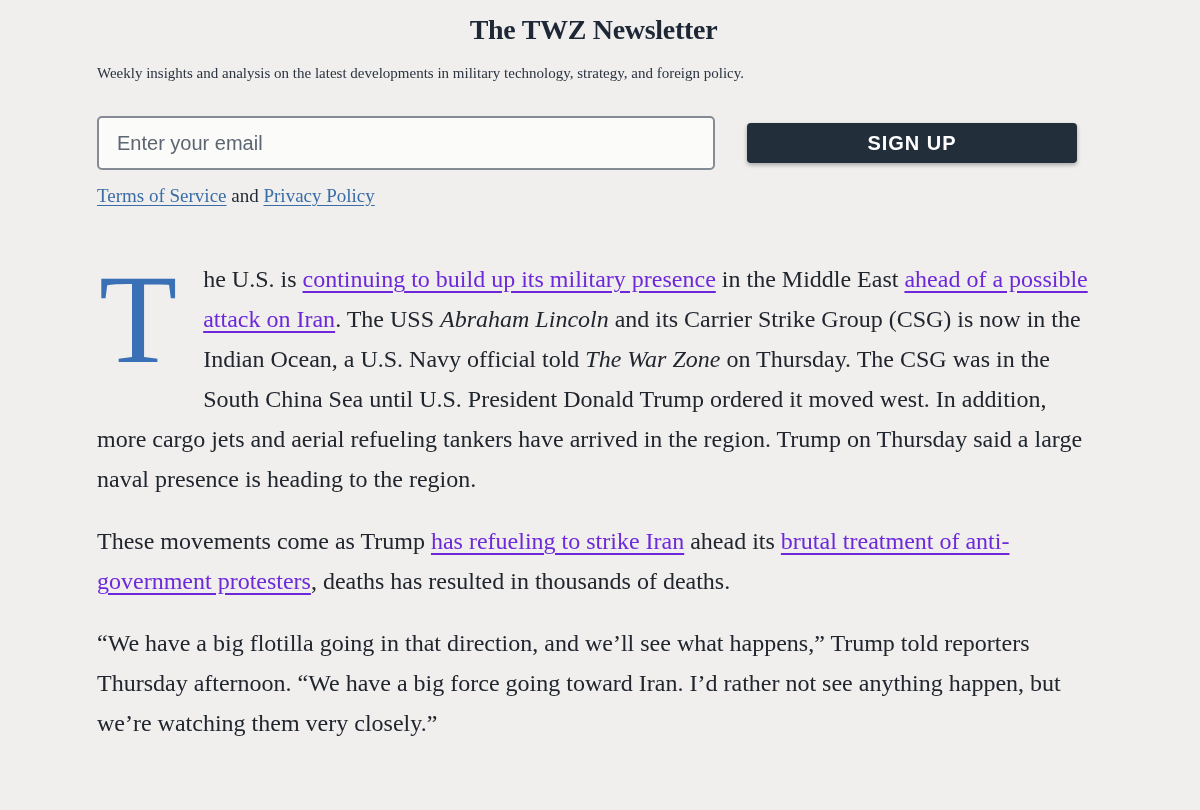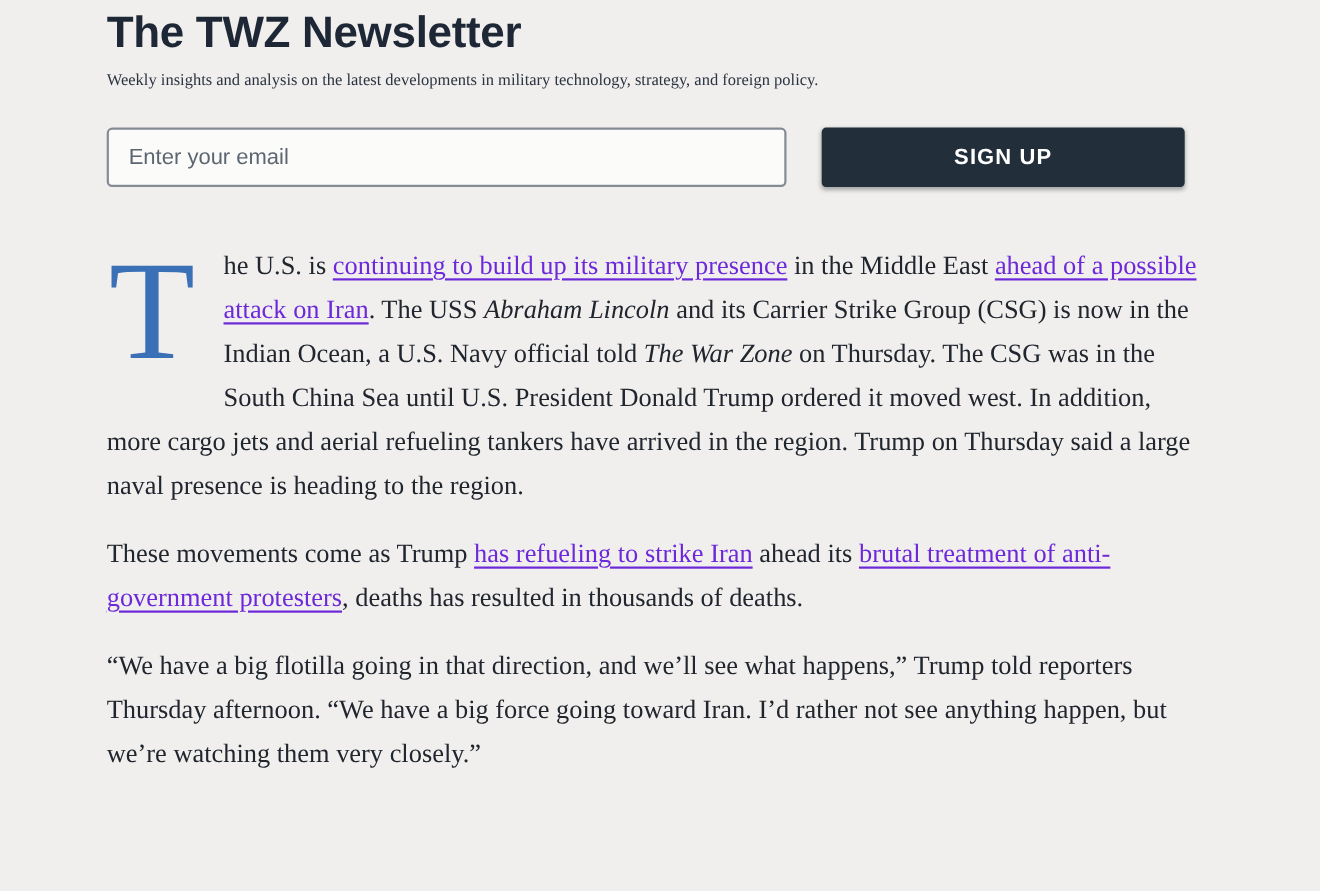"The TWZ Newsletter" .nl-title { font-family: Liberation Sans, sans-serif -> Liberation Serif, serif; font-size: 40px -> 28px; text-align: none -> center }
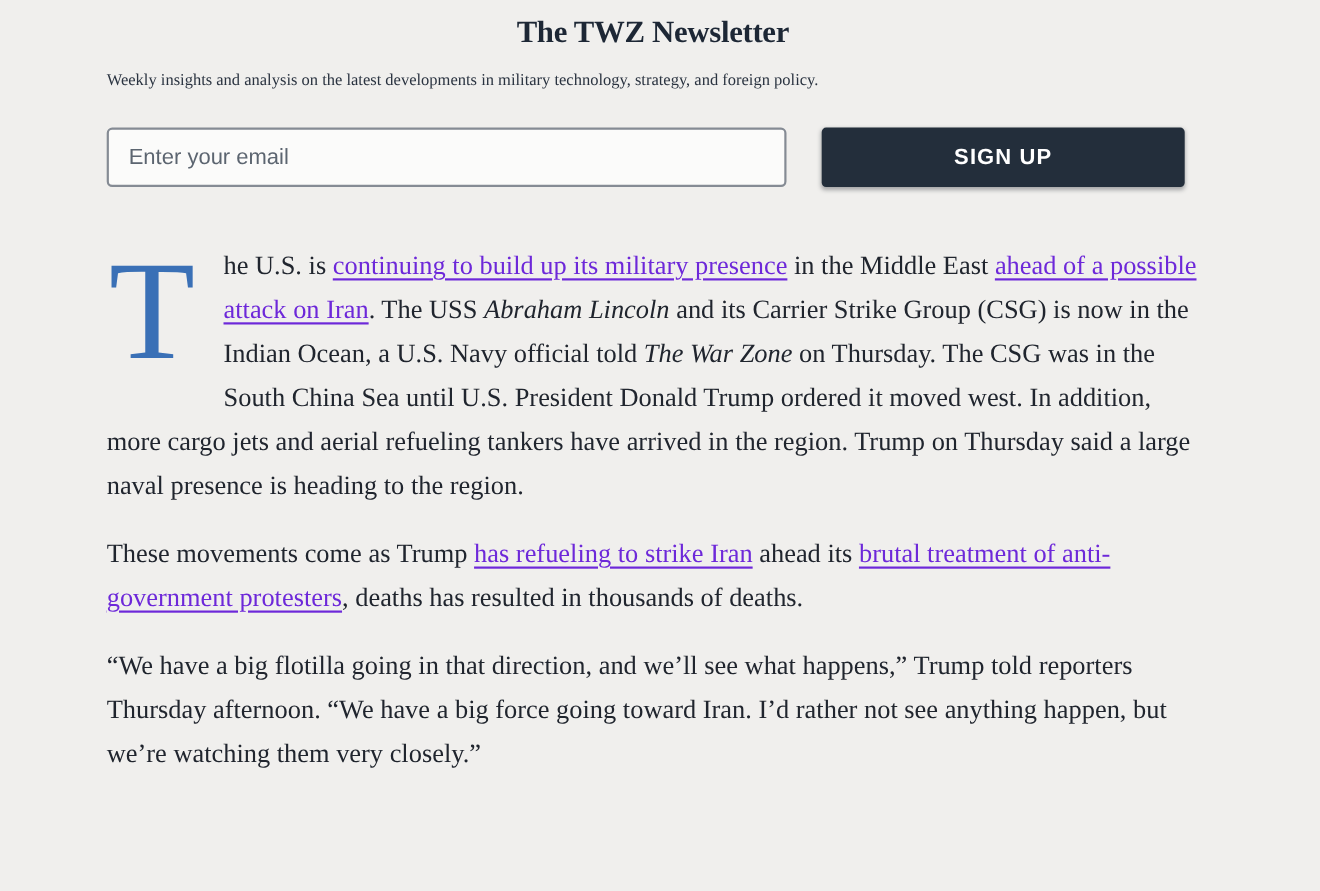"SIGN UP" .nl-button { height: 54px -> 40px }
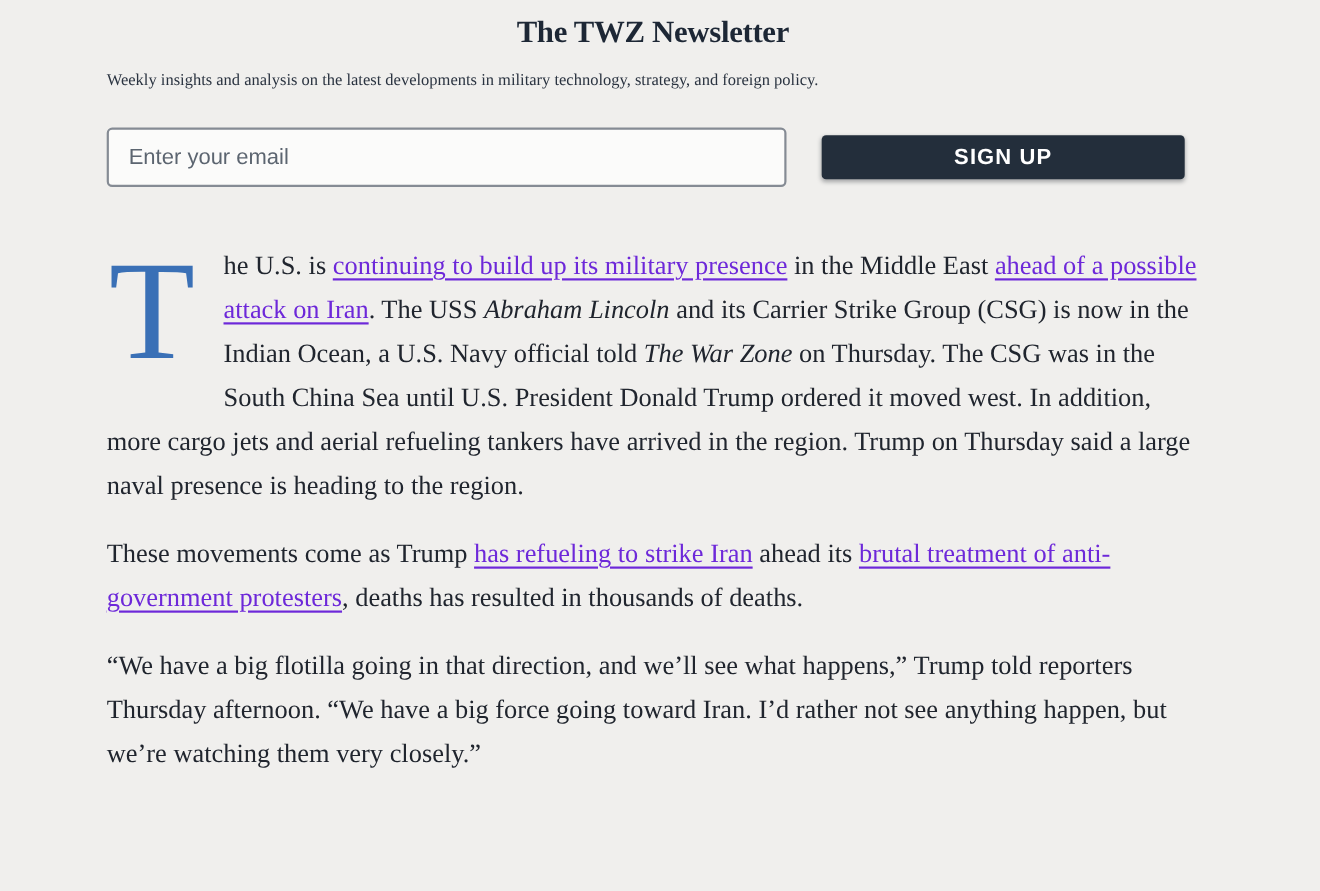"Terms of Service and Privacy" div.nl-terms { html: none -> <div> <a>Terms of Service</a><span> </span><span>and</span><span> </span><a>Privacy Policy</a> </div> }
